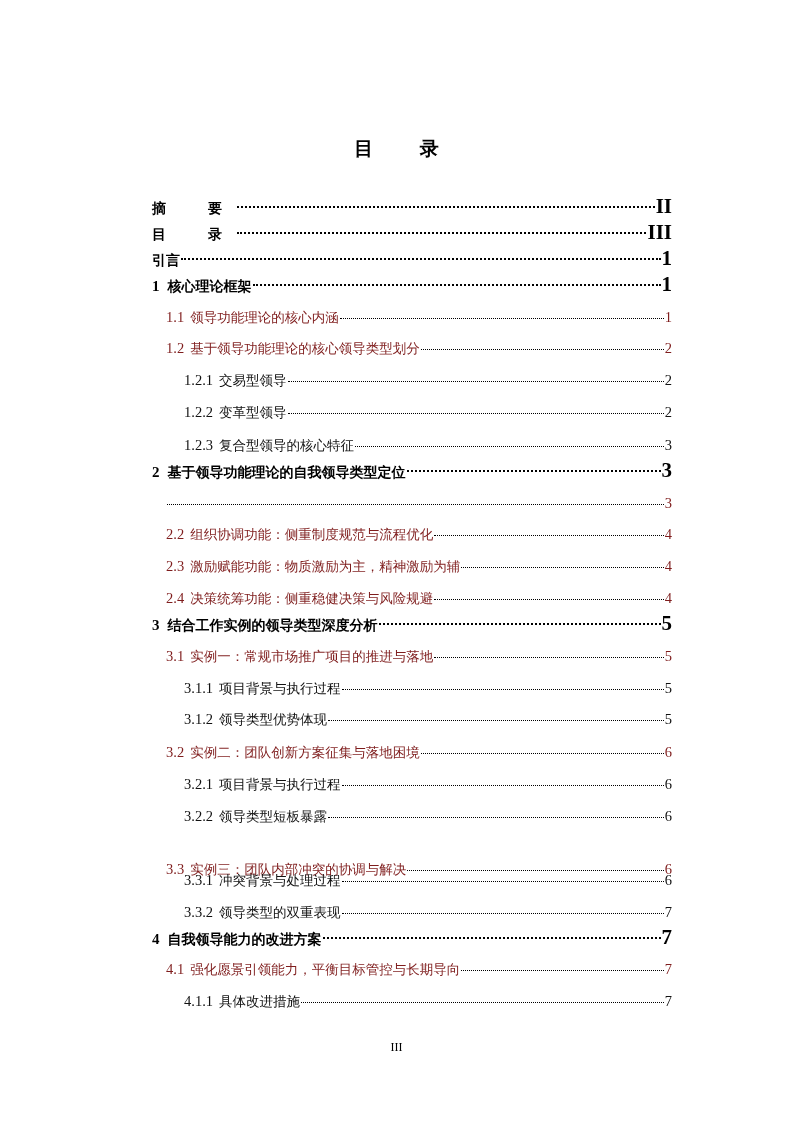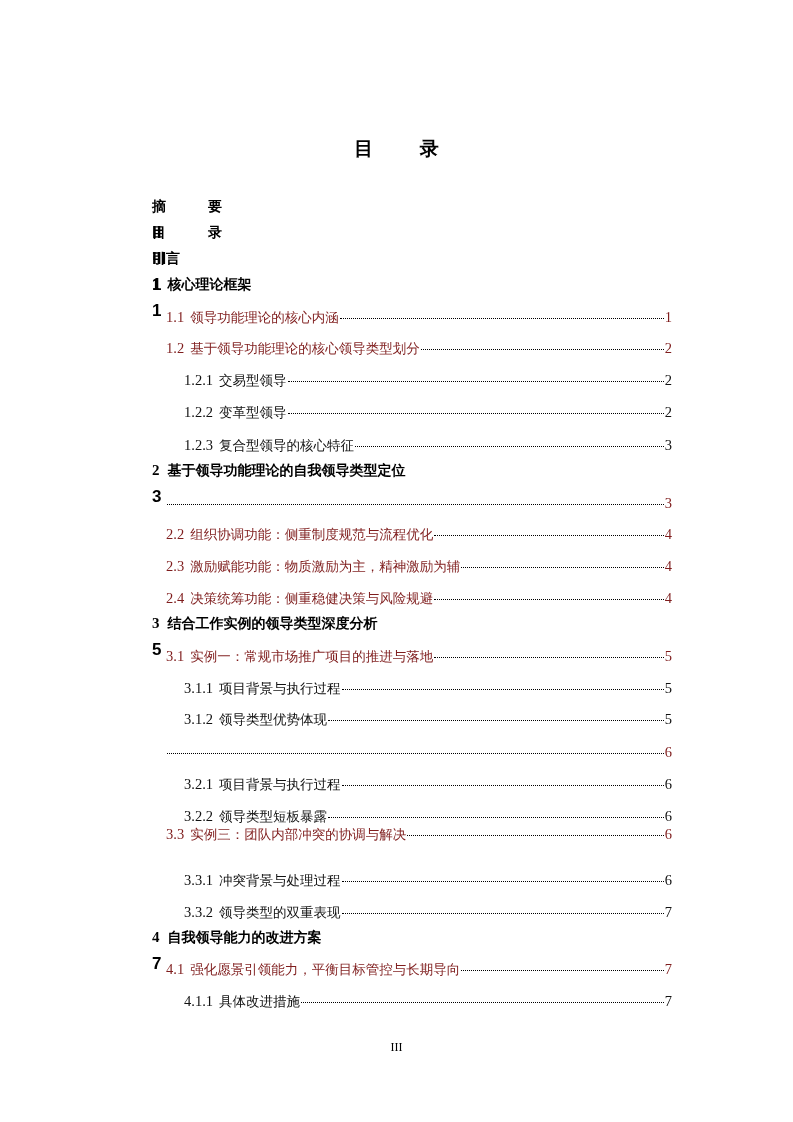"摘 要" .lvl0 { flex-direction: column -> none }
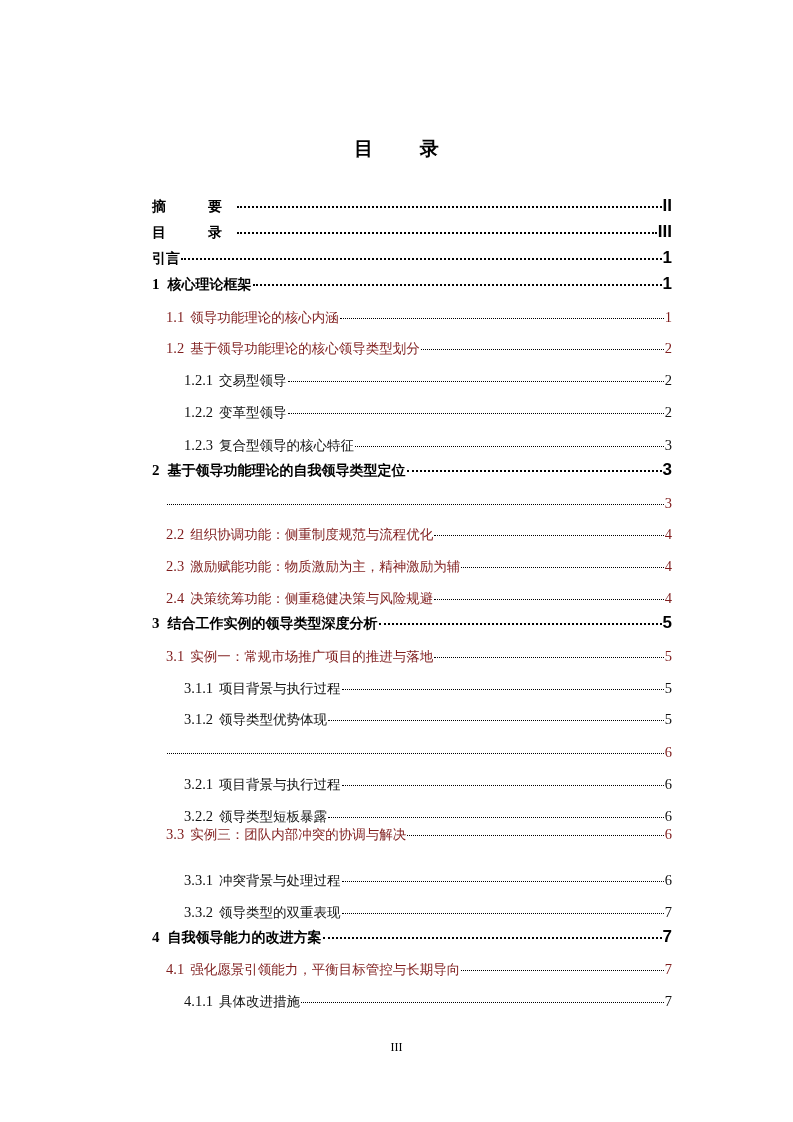"II" .lvl0 .page { font-family: Liberation Sans, sans-serif -> Liberation Serif, serif; font-size: 17px -> 21px }
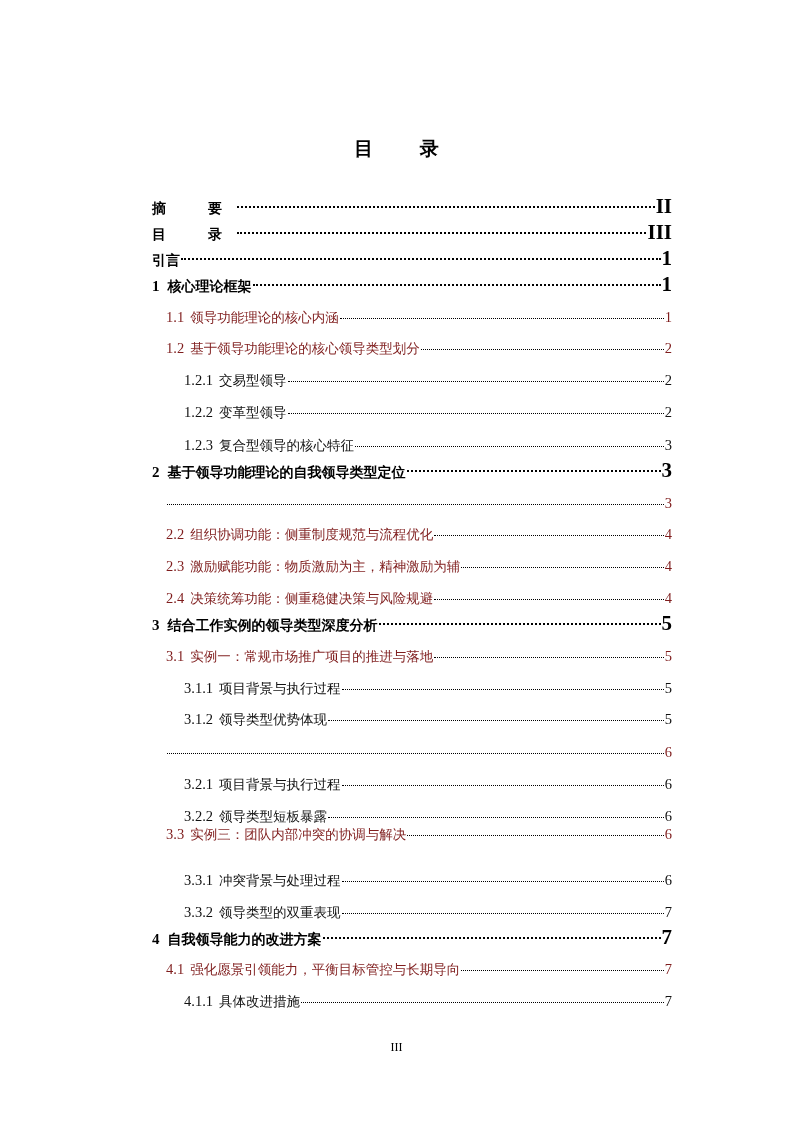"3.2 实例二：团队创新方案征集与落地困境" span.label { html: none -> <span><span>3.2</span><span>实例二：团队创新方案征集与落地困境</span></span> }
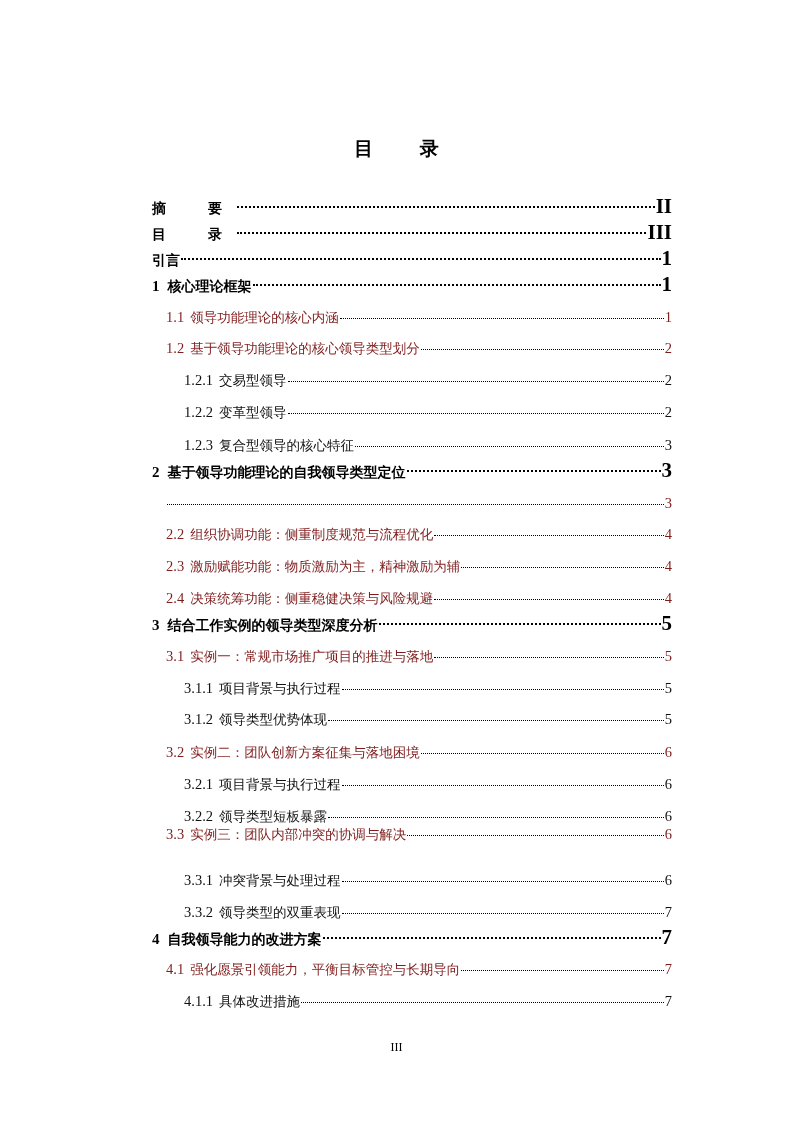"3.3 实例三：团队内部冲突的协调与解决" div.row { top: 628px -> 663px }
